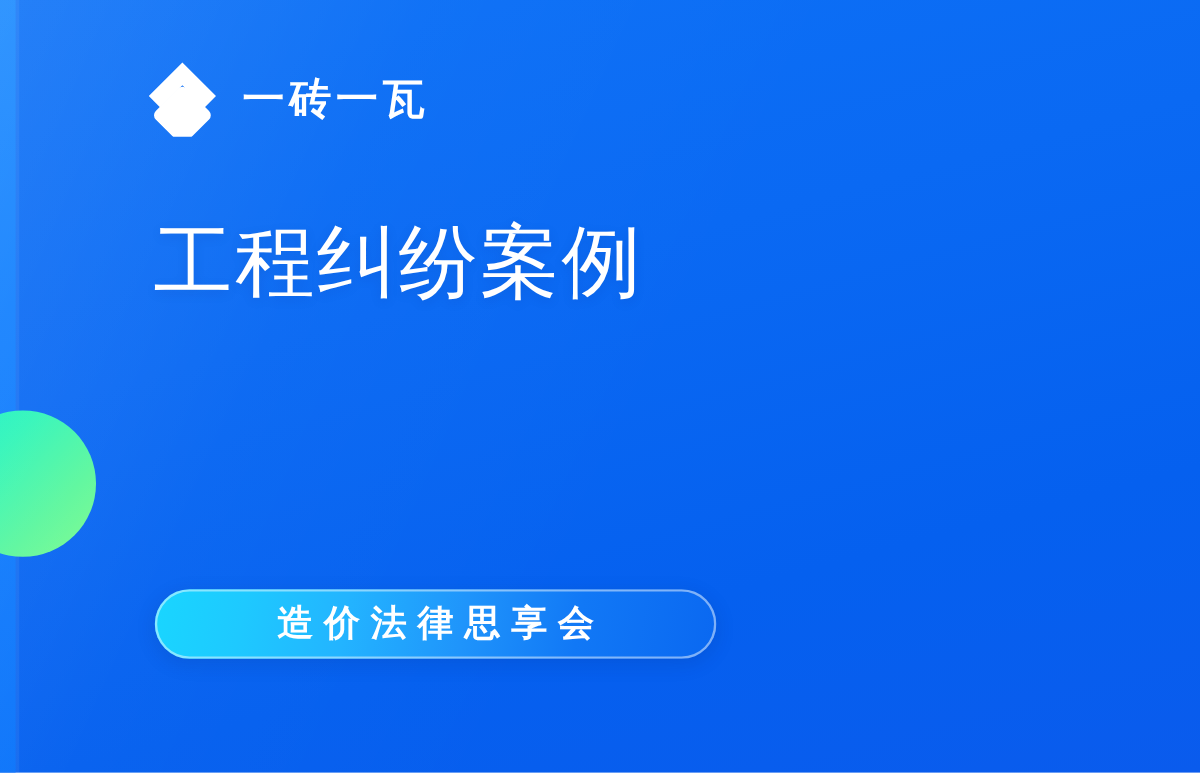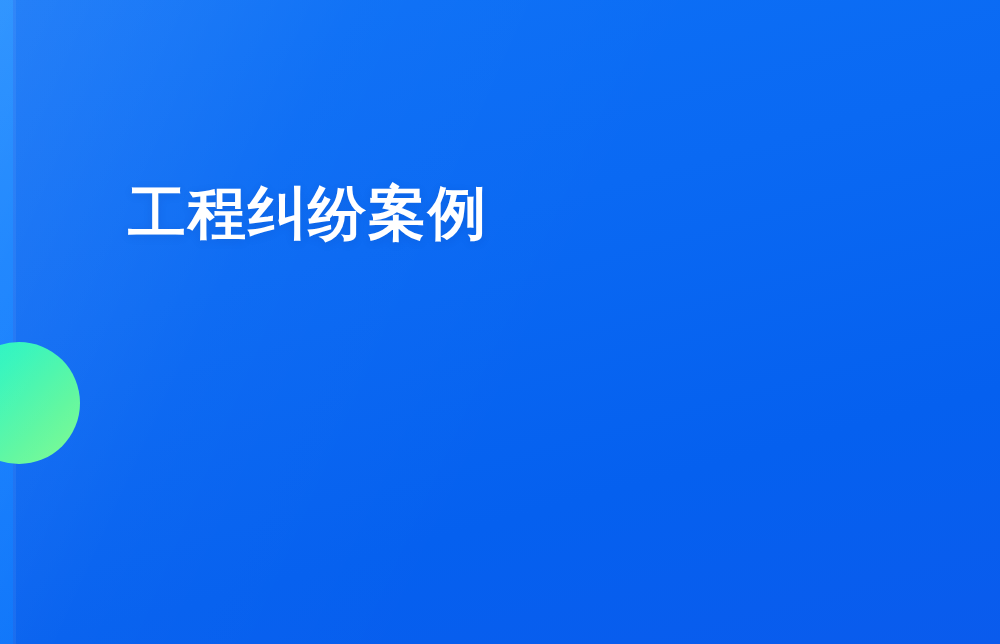"一砖一瓦" div.brand { html: none -> <div> <span> <svg> <path></path> <rect></rect> </svg> </span> <span>一砖一瓦</span> </div> }
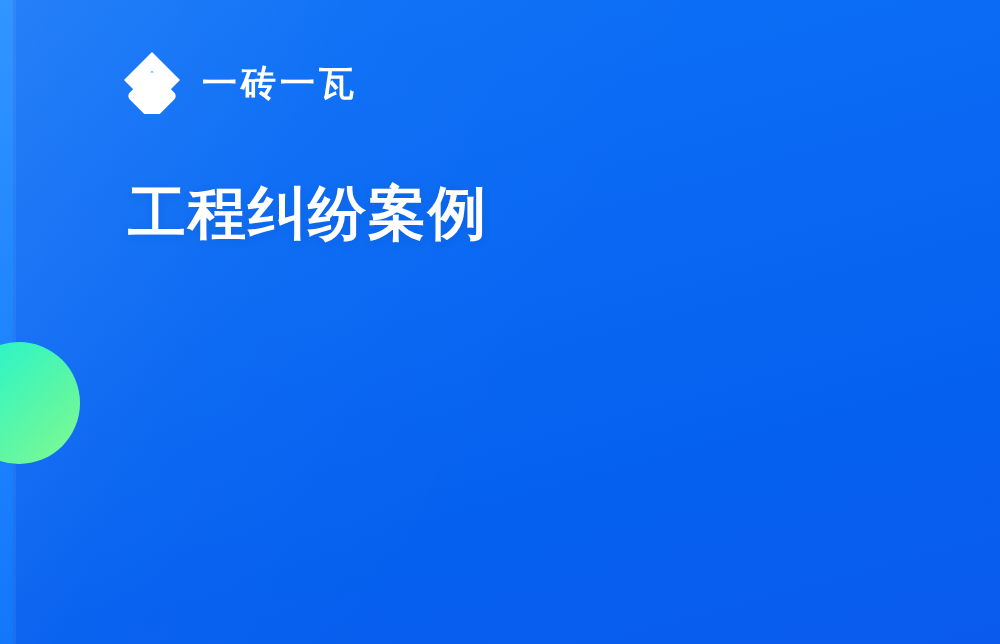"工程纠纷案例" .headline-line { font-size: 58px -> 66px; font-weight: 700 -> 400 }
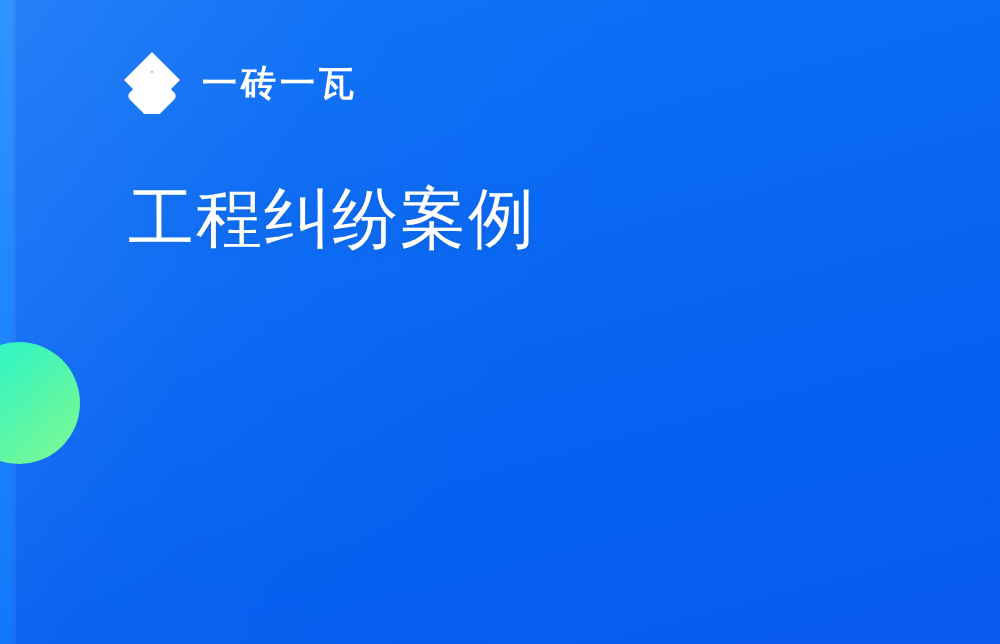"造价法律思享会" div.pill { html: none -> <div> <span>造价法律思享会</span> </div> }
